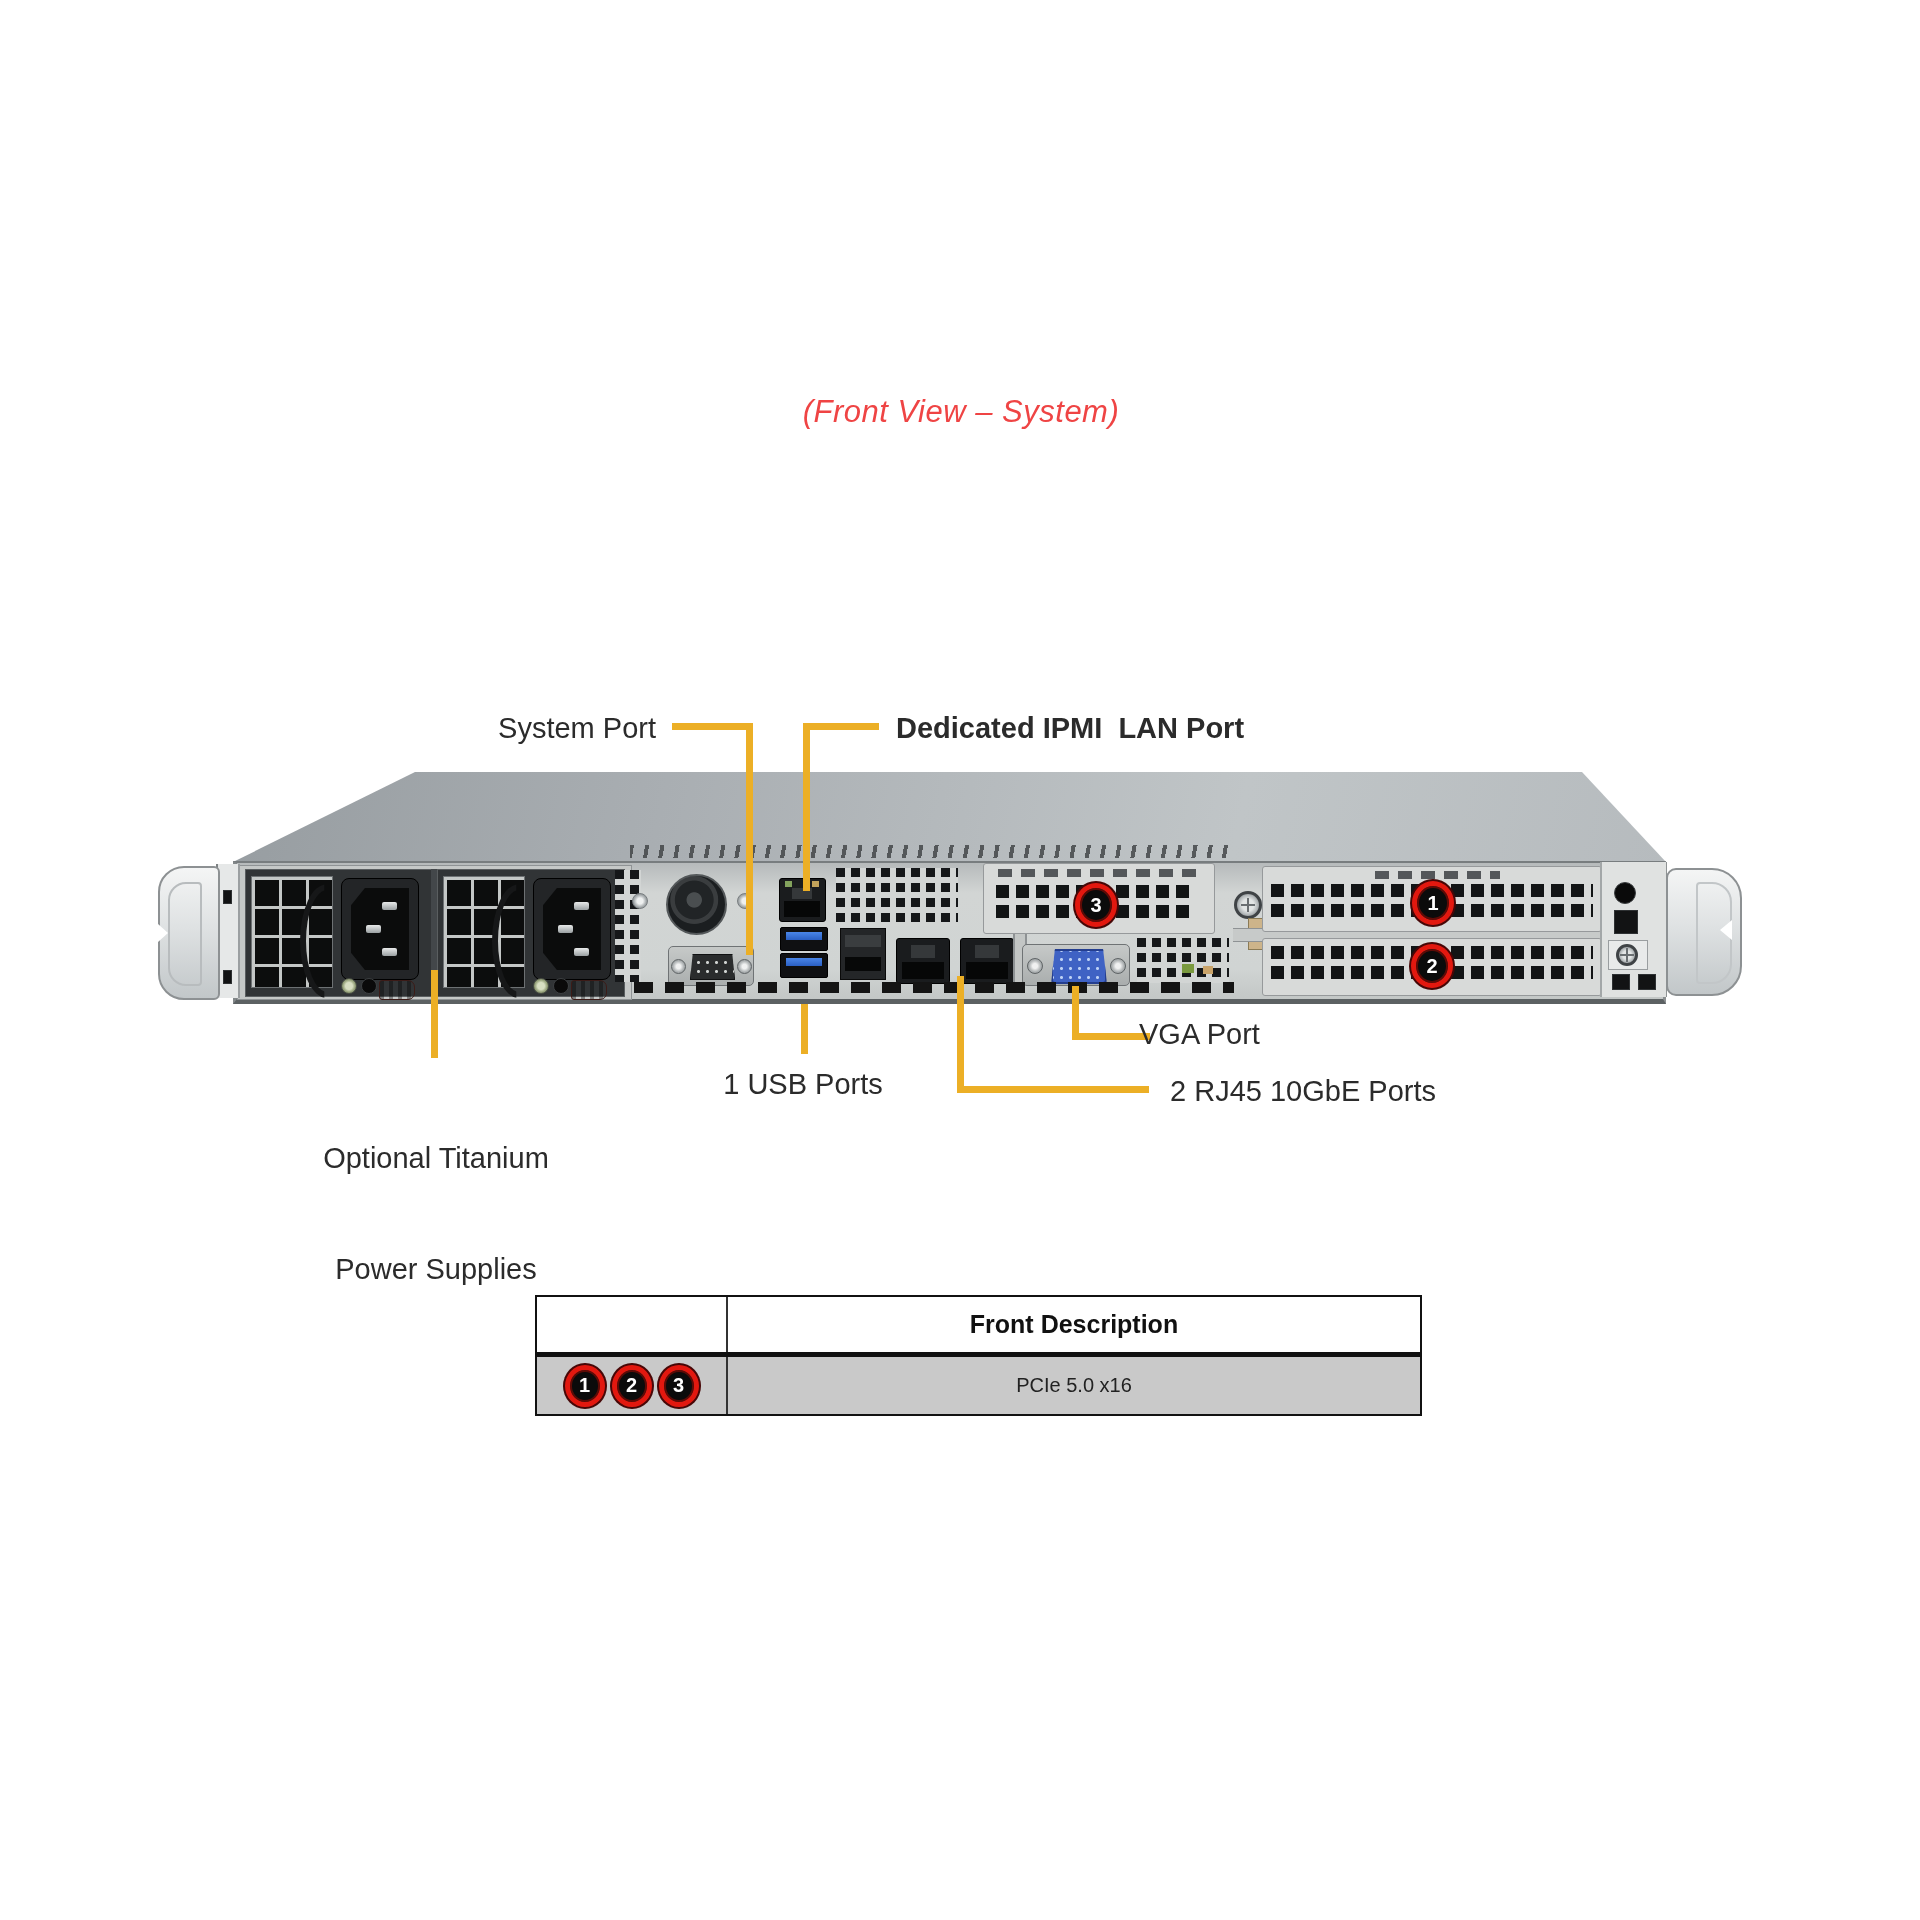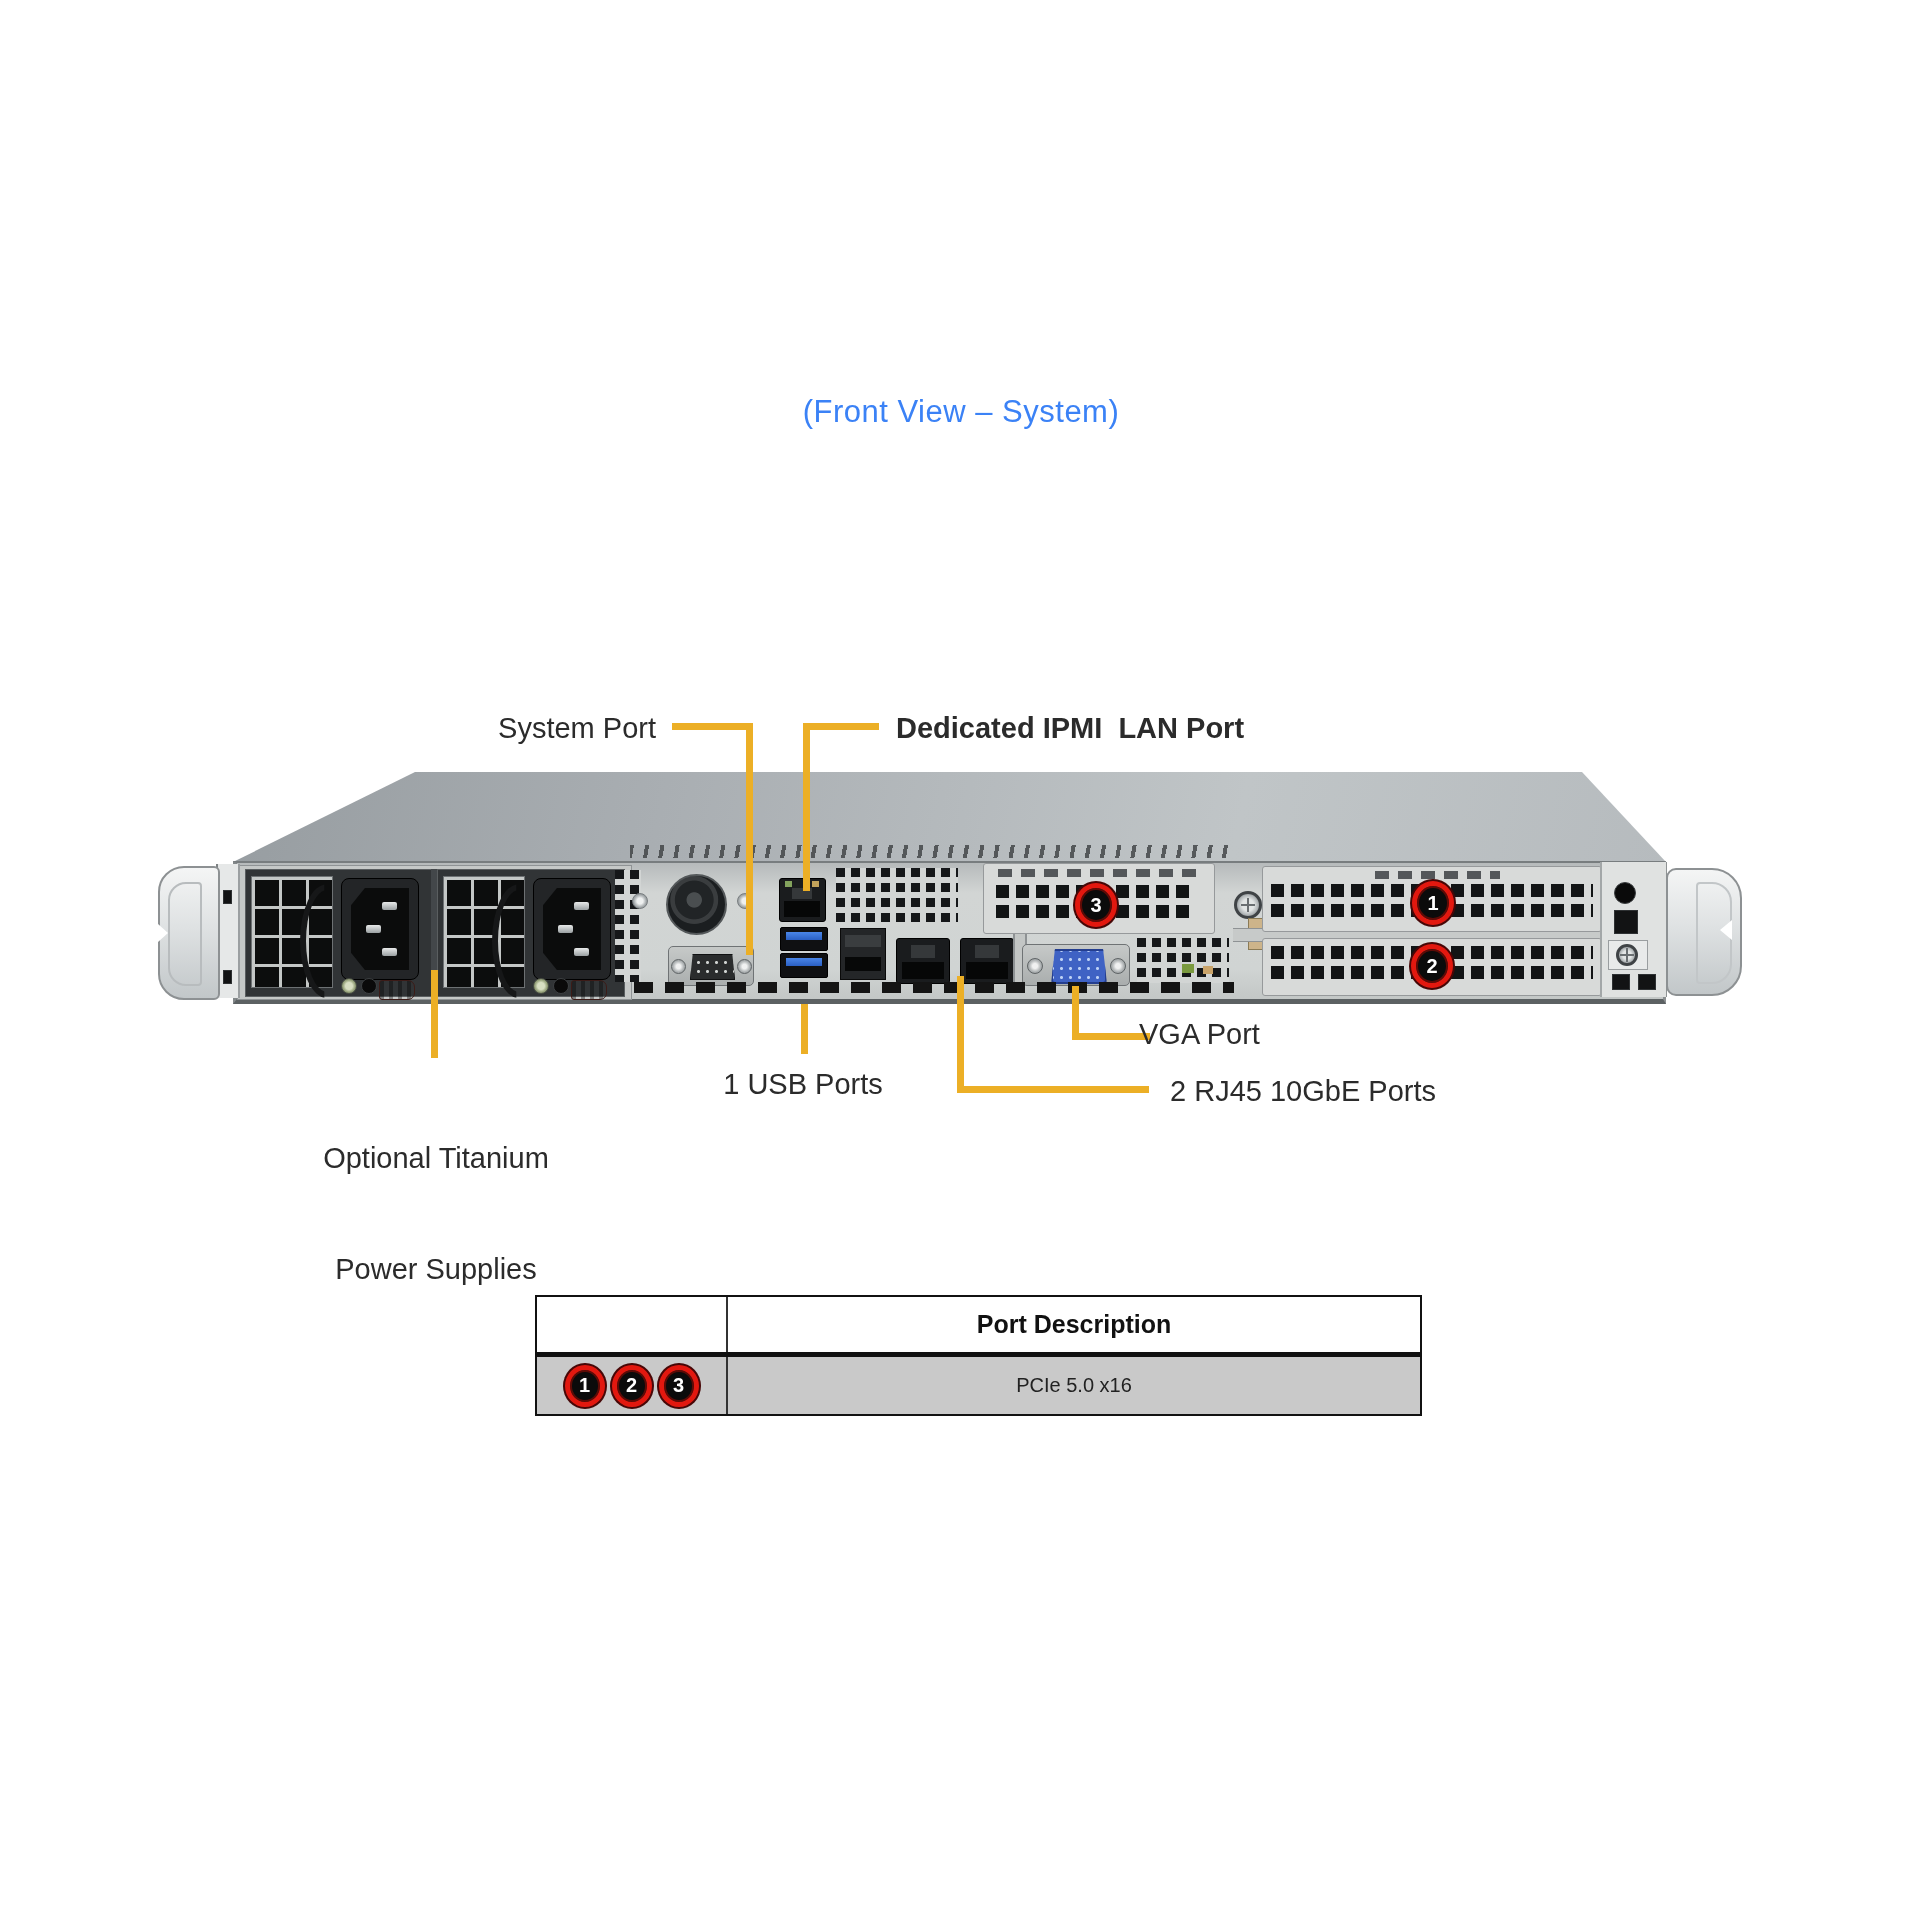"(Front View – System)" .title { color: #3b82f6 -> #ef4444; font-style: none -> italic }
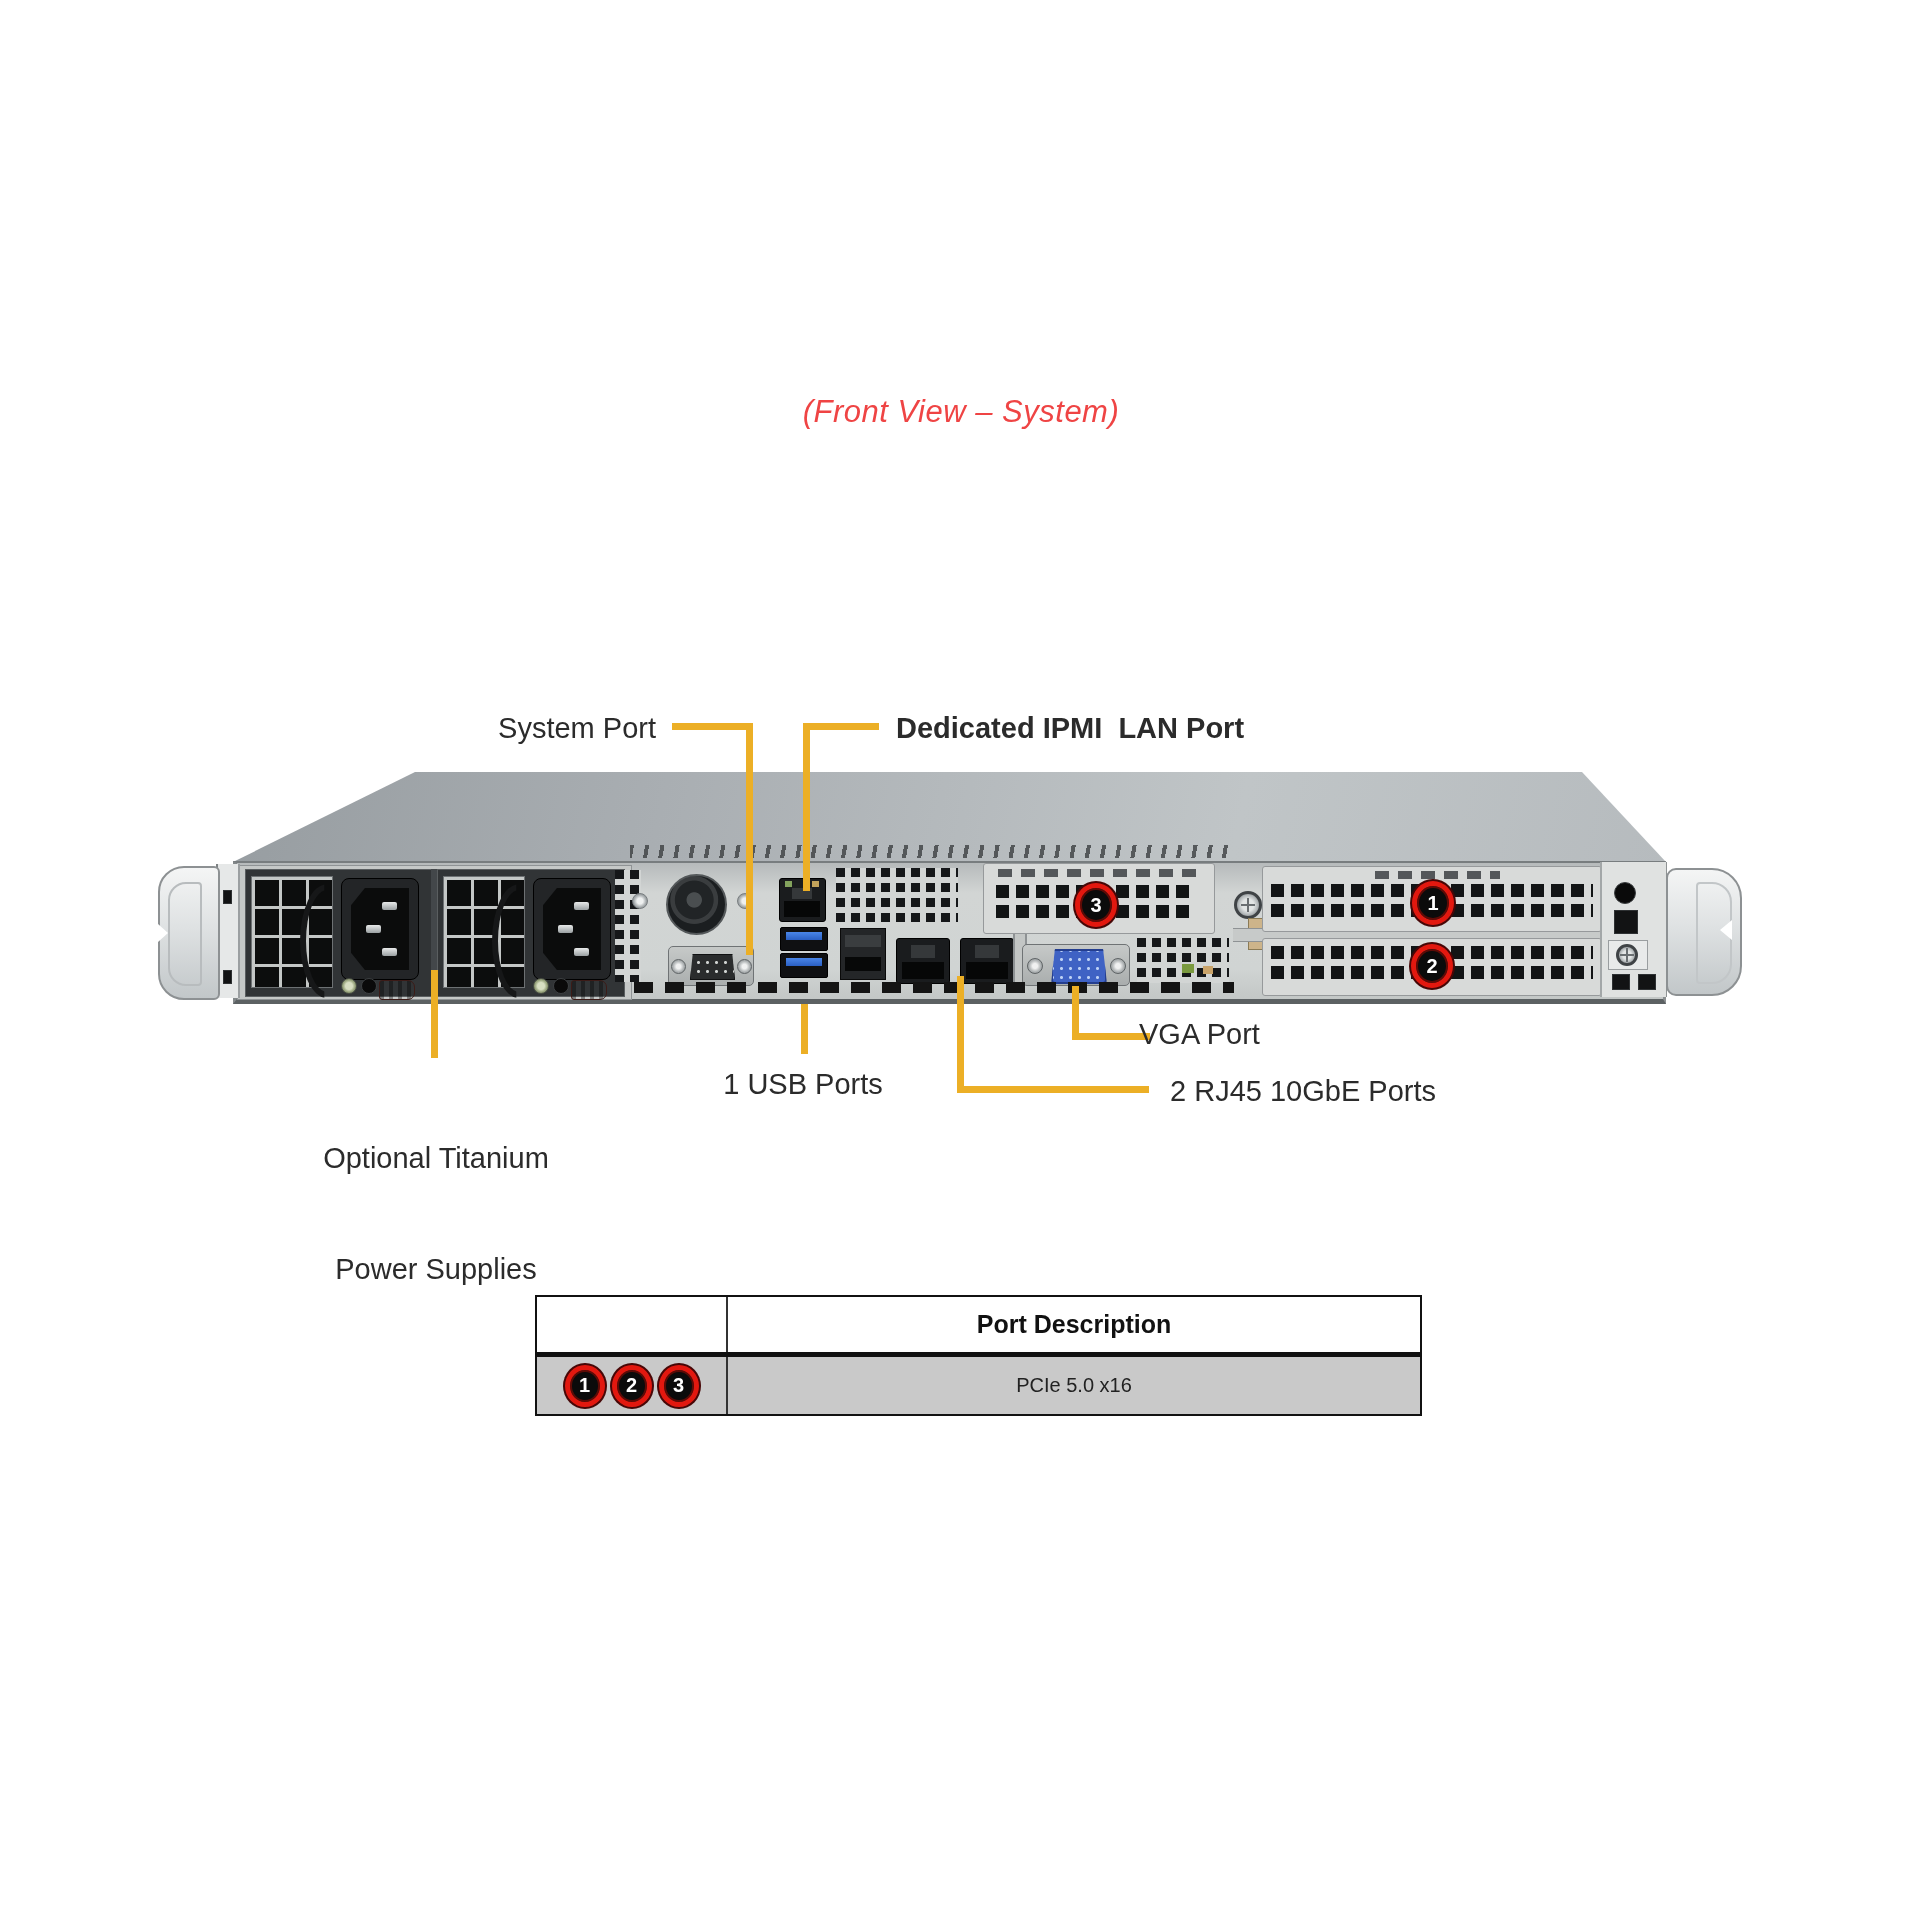"Port Description" div.cell-desc { text: Port -> Front }
